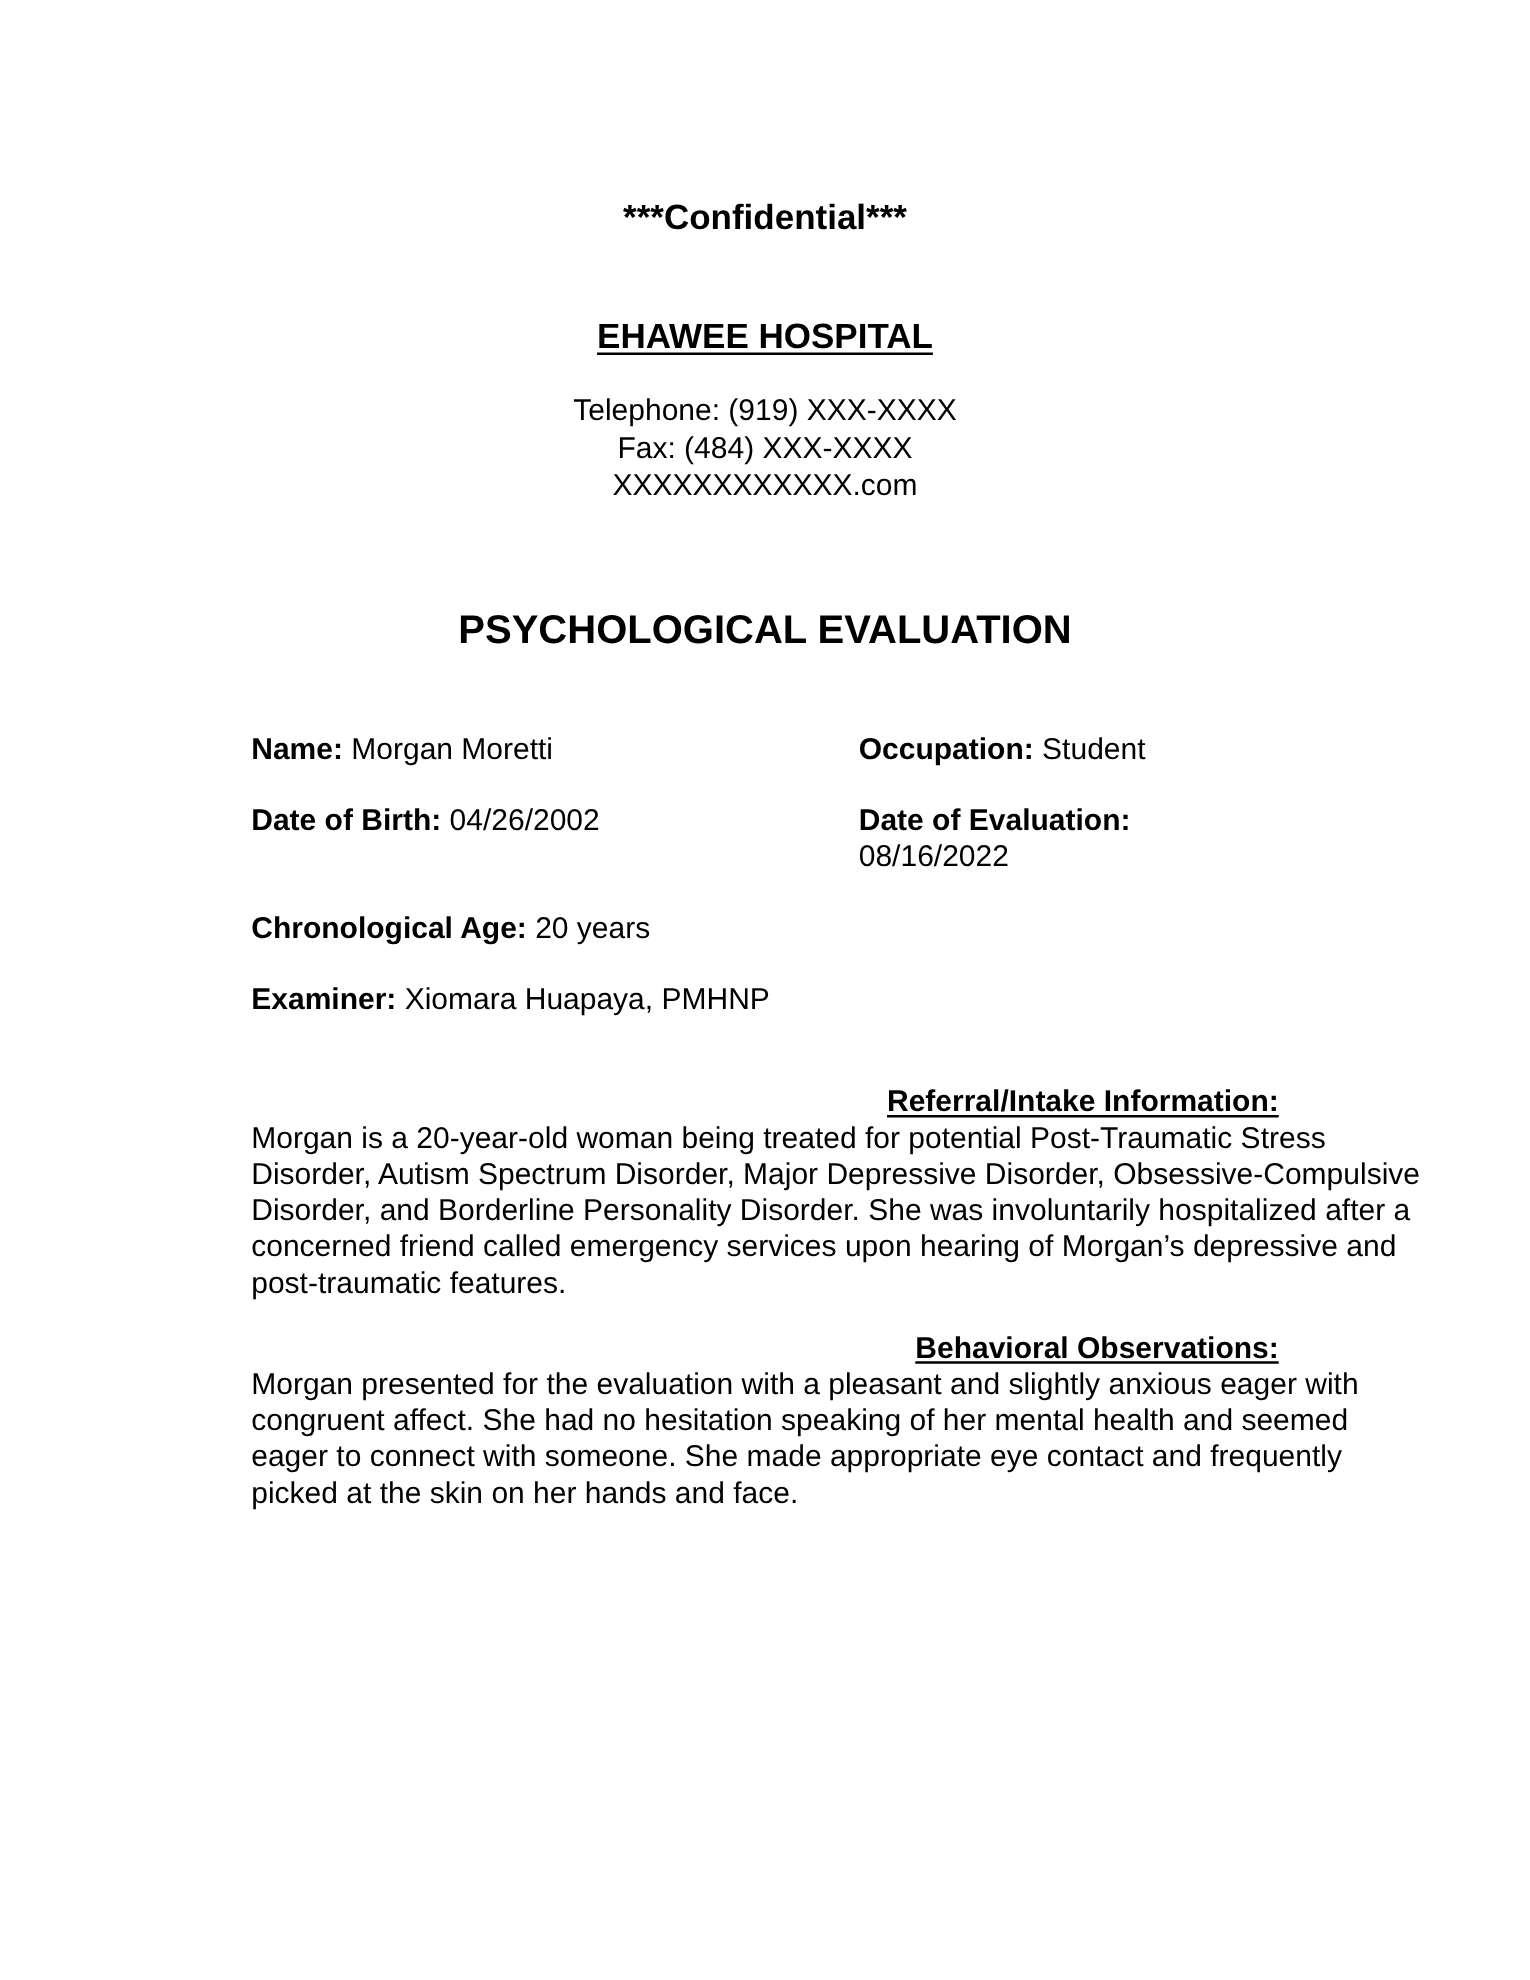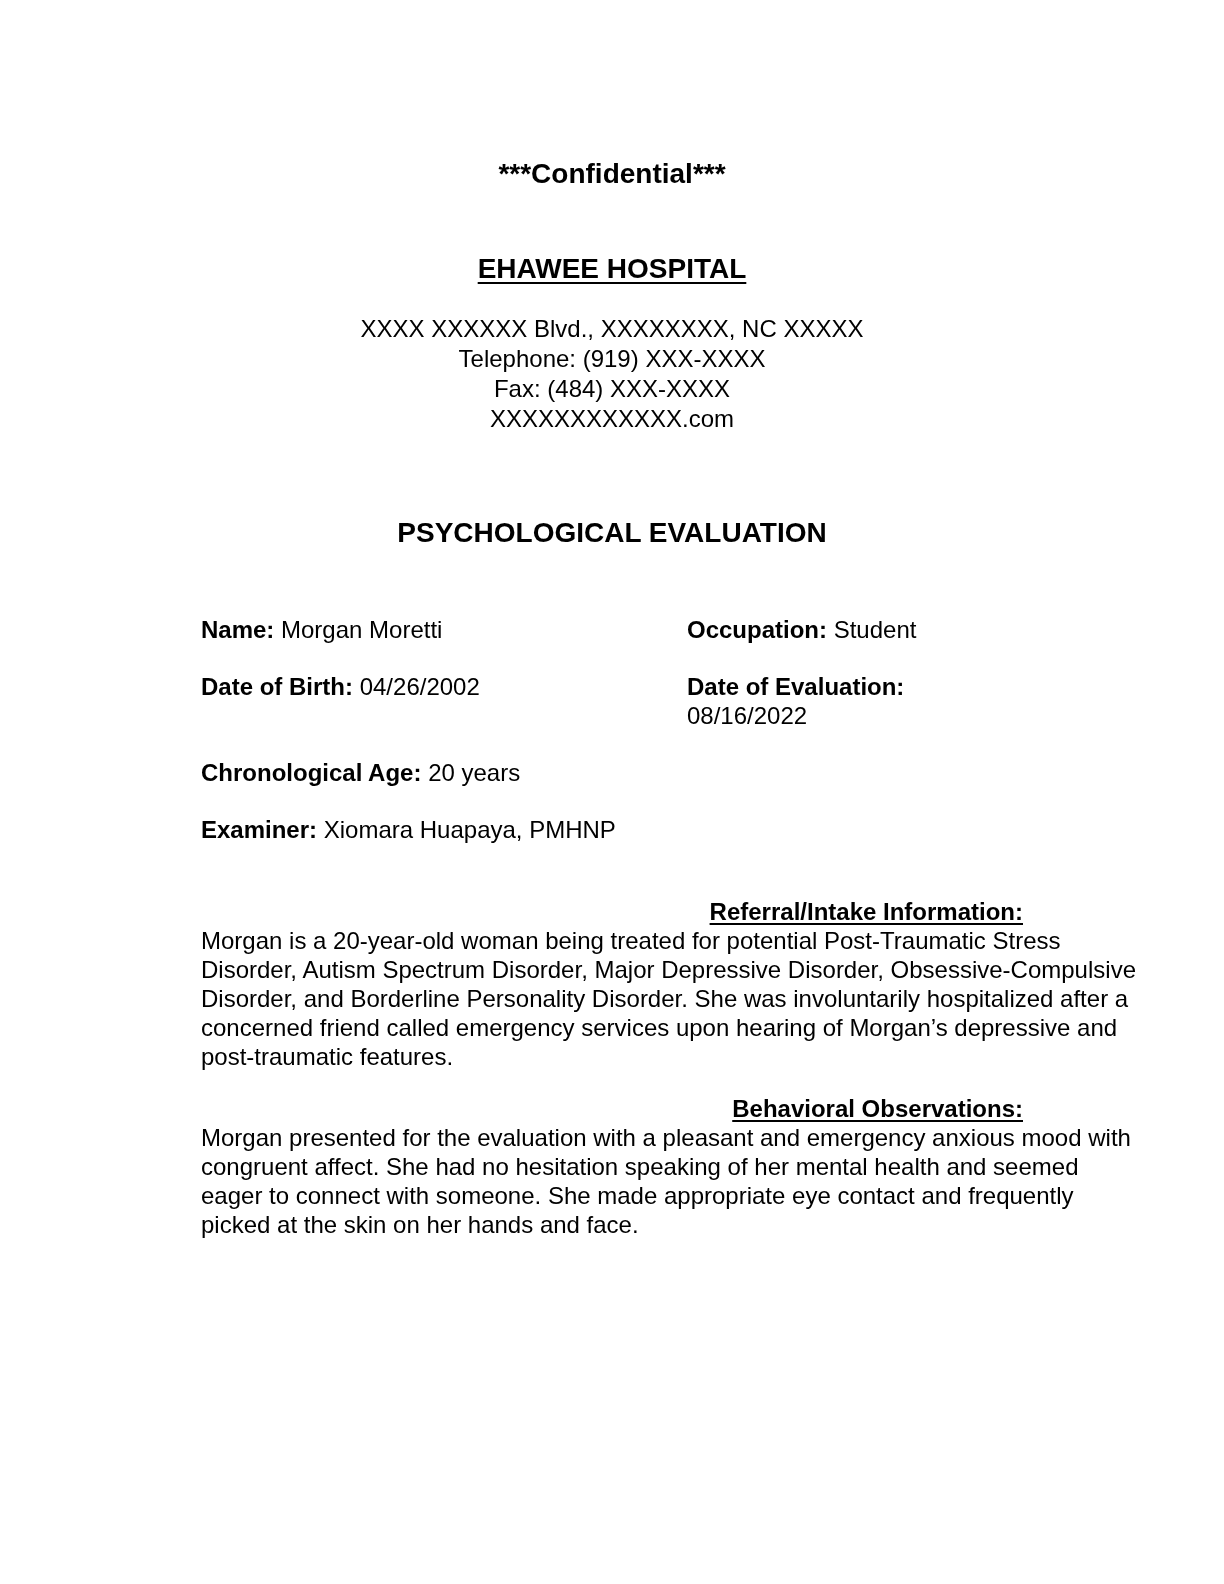"XXXX XXXXXX Blvd., XXXXXXXX, NC" div { html: <div>XXXX XXXXXX Blvd., XXXXXXXX, NC XXXXX</div> -> none }
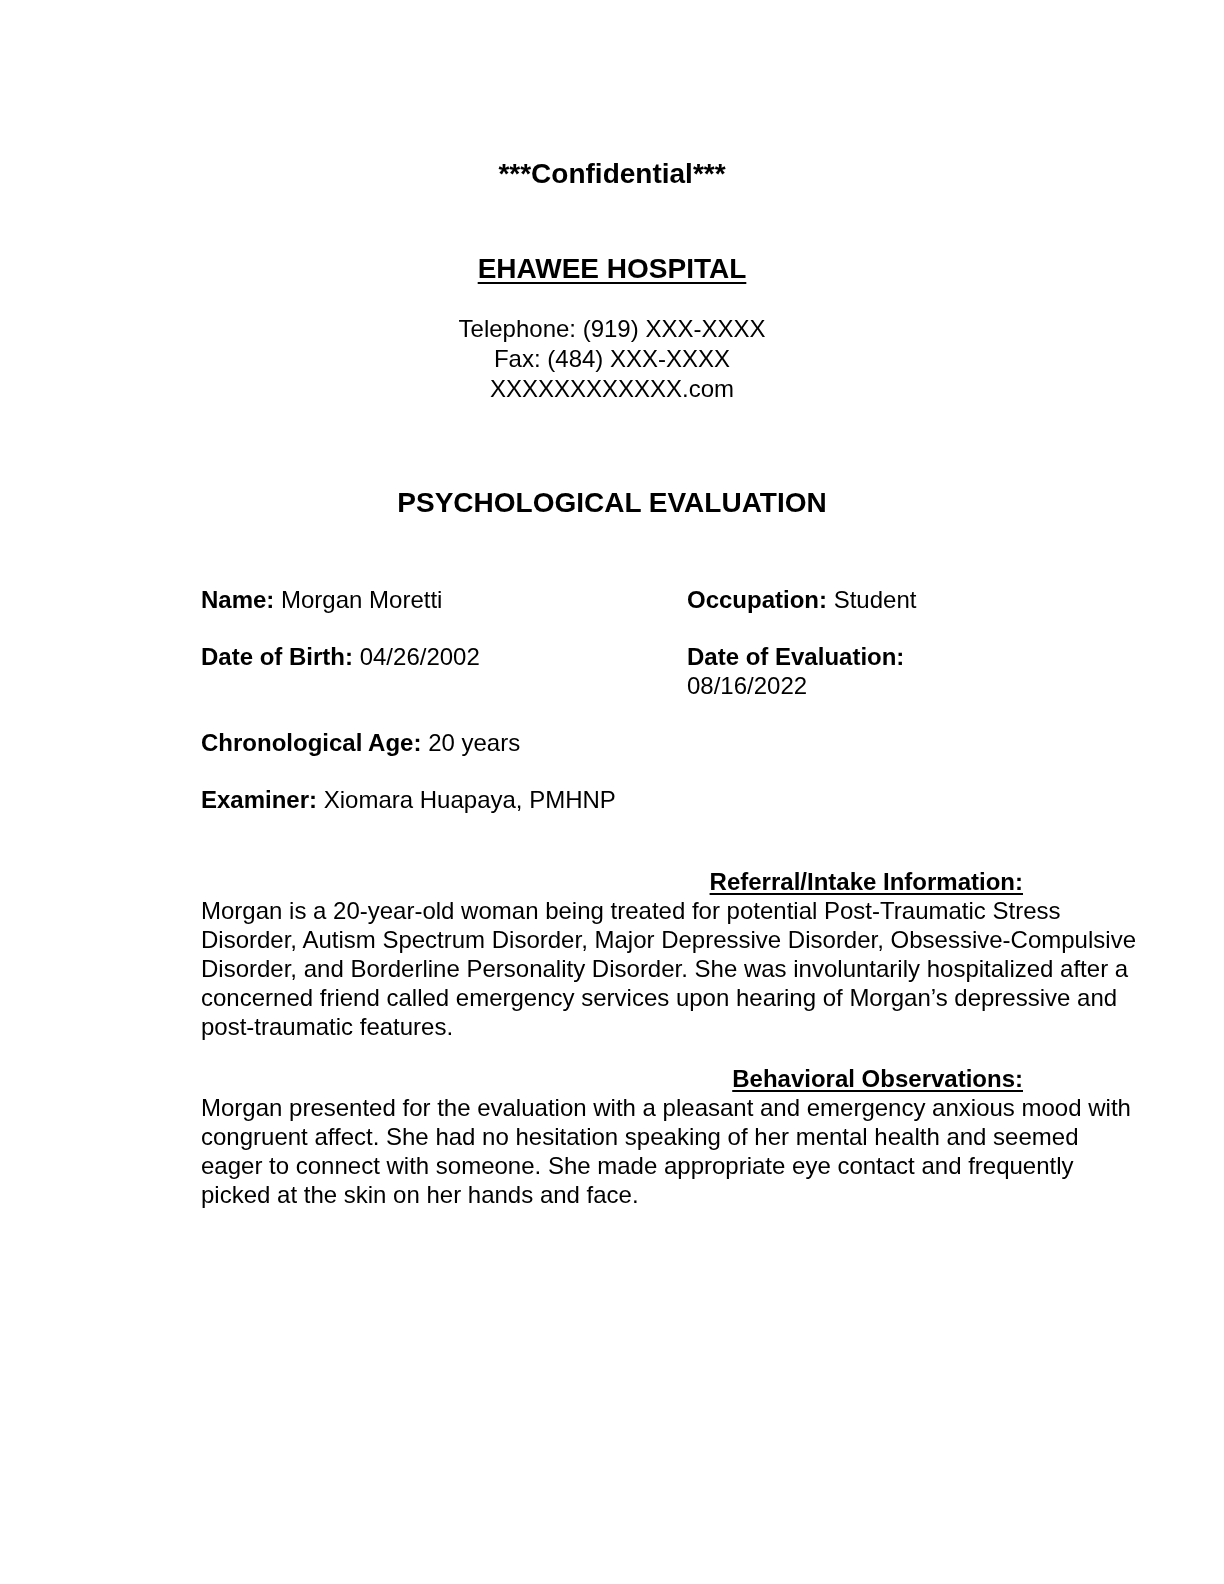"PSYCHOLOGICAL EVALUATION" .doc-title { font-size: 28px -> 32px }
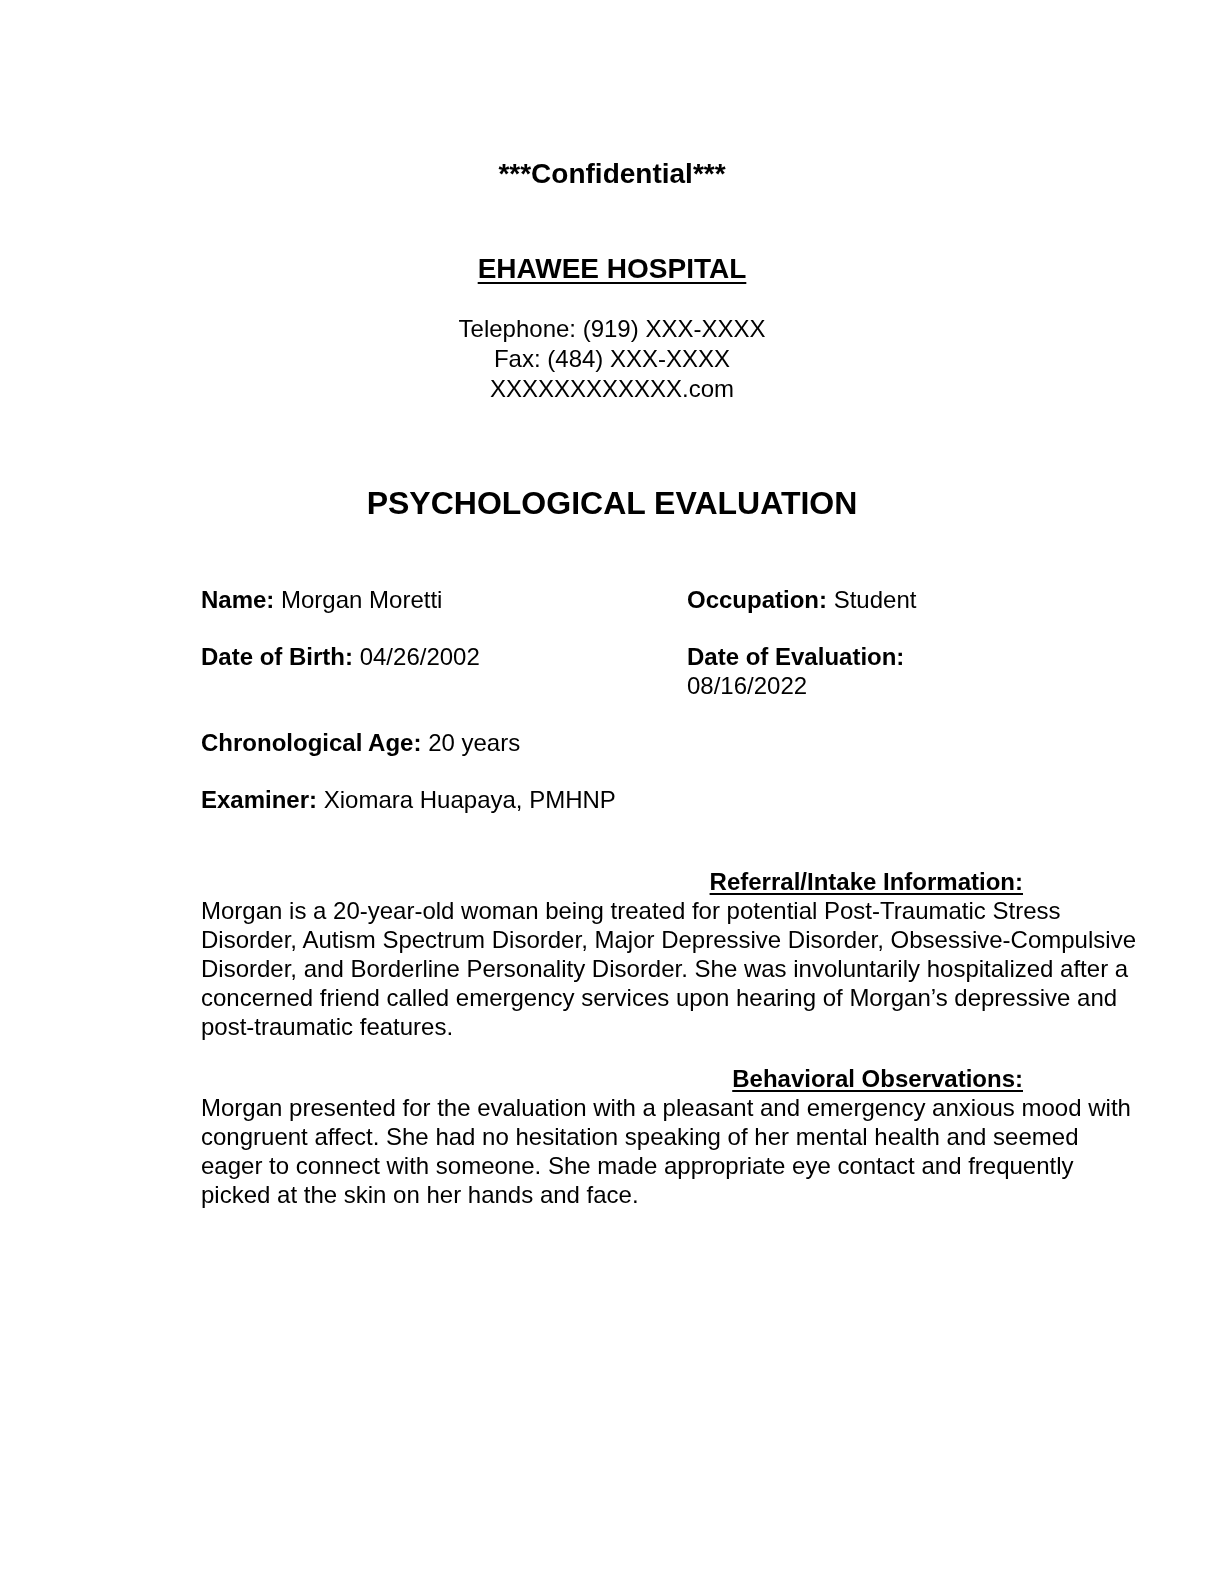"Morgan presented for the evaluation" div.section-body { text: emergency anxious mood -> slightly anxious eager }
